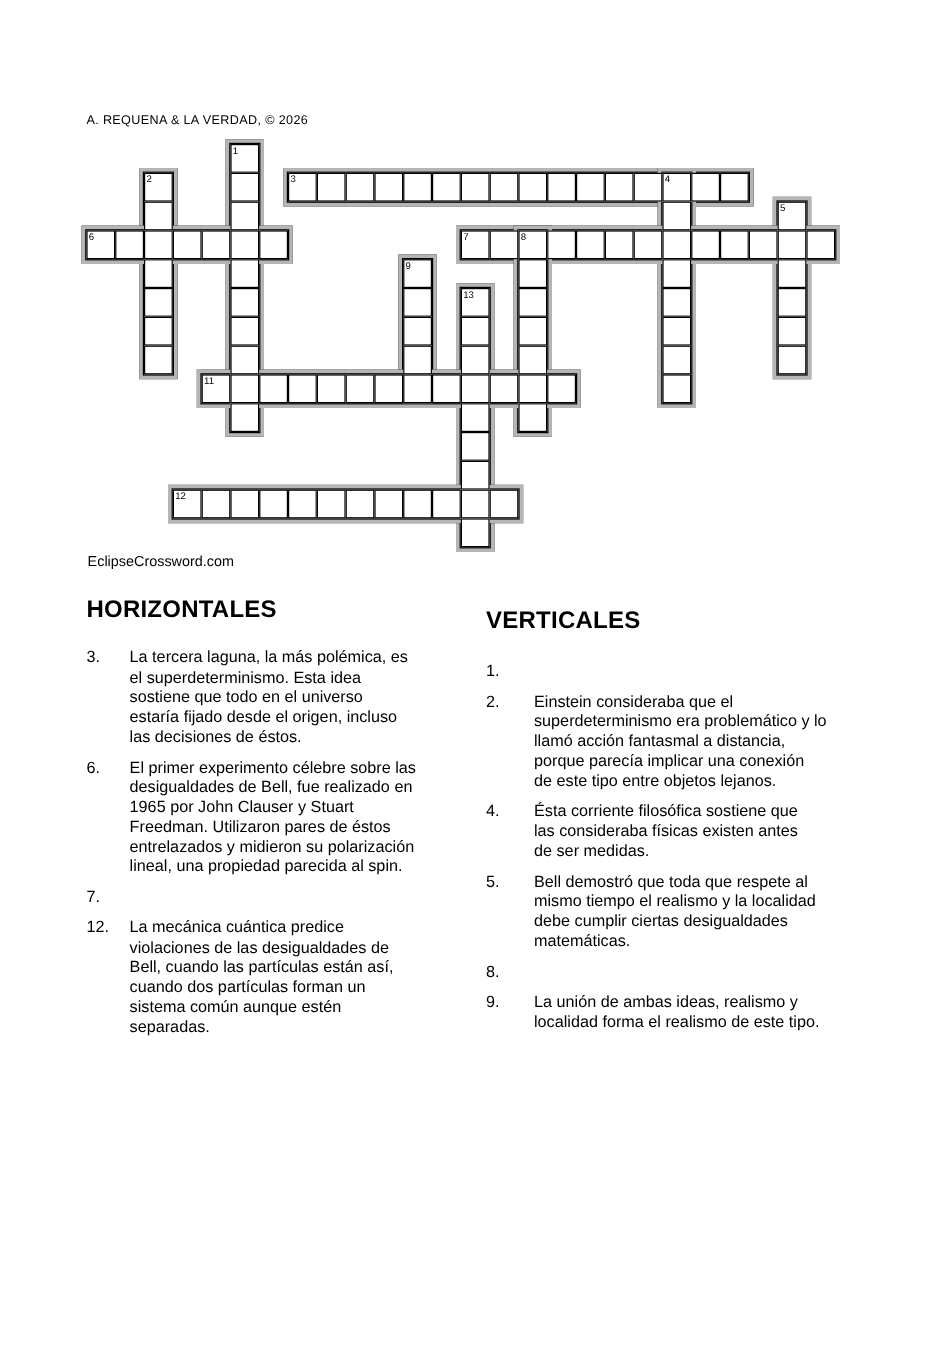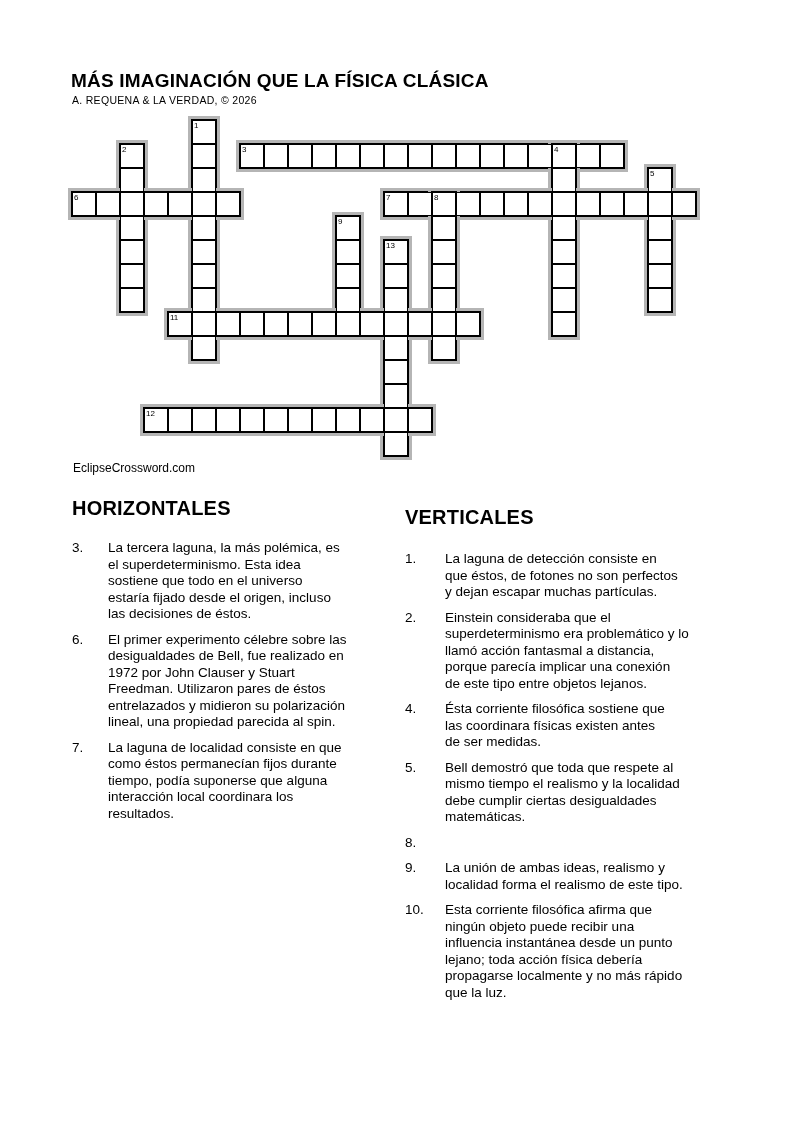"MÁS IMAGINACIÓN QUE LA FÍSICA" div.title { html: <div>MÁS IMAGINACIÓN QUE LA FÍSICA CLÁSICA</div> -> none }
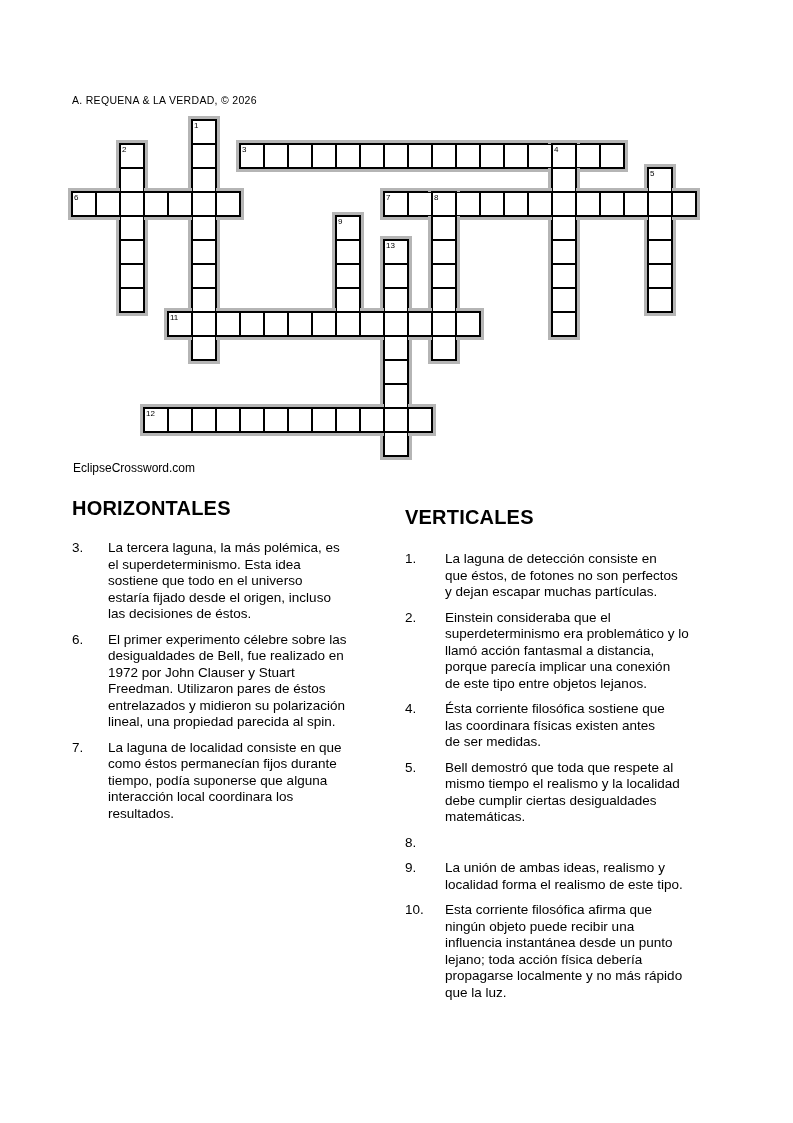"La laguna de detección consiste" div.clue-text { html: <div>La laguna de detección consiste en que éstos, de fotones no son perfectos y dejan escapar muchas partículas.</div> -> none }
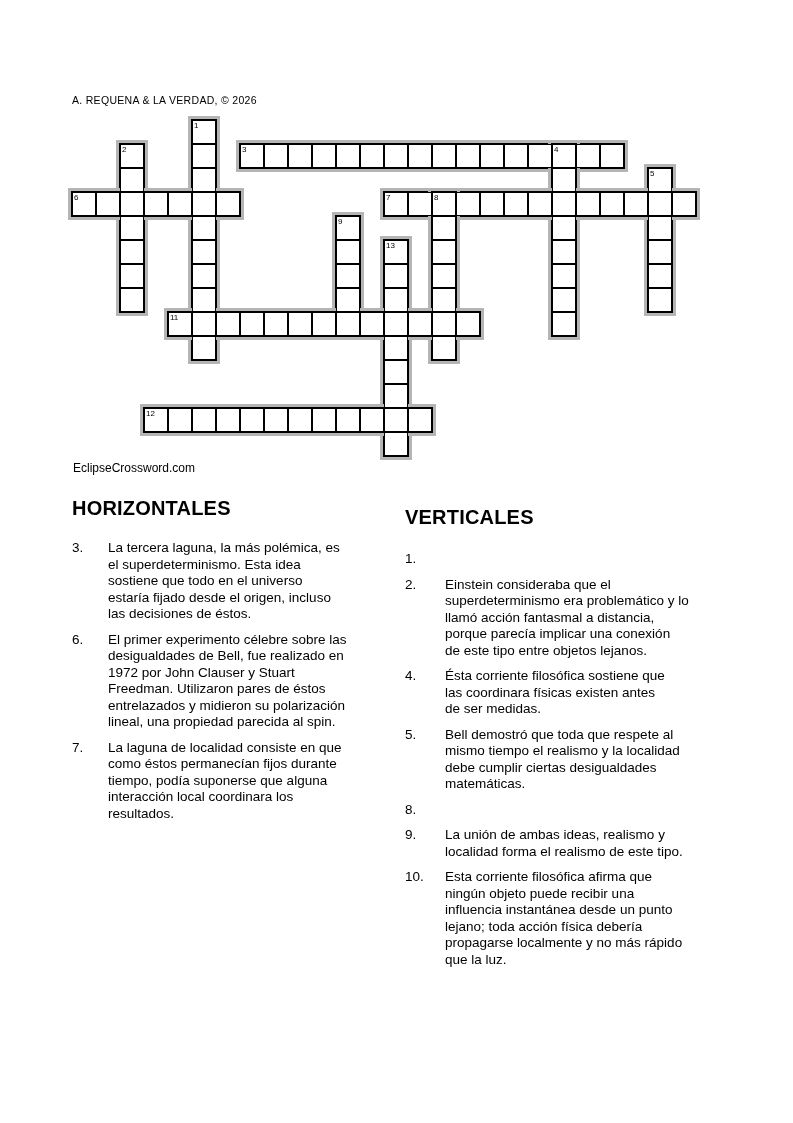"El primer experimento célebre sobre" div.clue-text { text: 1972 -> 1965 }
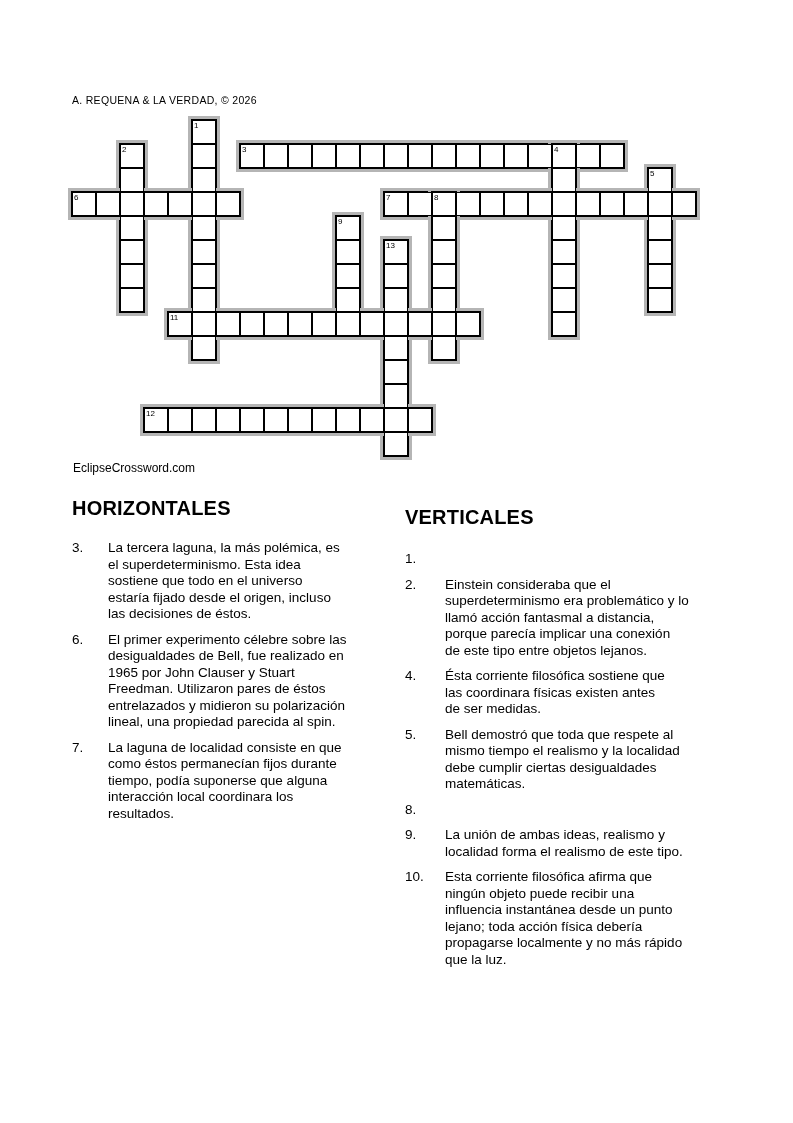"Ésta corriente filosófica sostiene que" div.clue-text { text: coordinara -> consideraba }
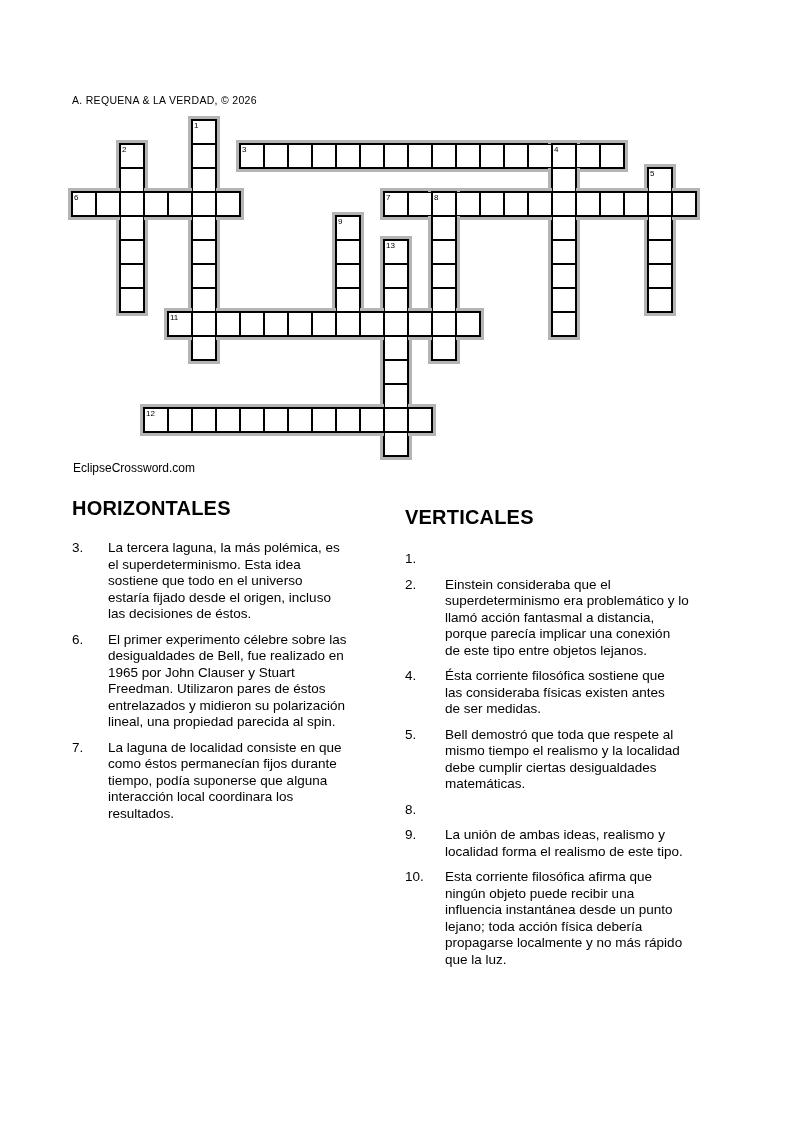"La laguna de localidad consiste" div.clue-text { html: <div>La laguna de localidad consiste en que como éstos permanecían fijos durante tiempo, podía suponerse que alguna interacción local coordinara los resultados.</div> -> none }
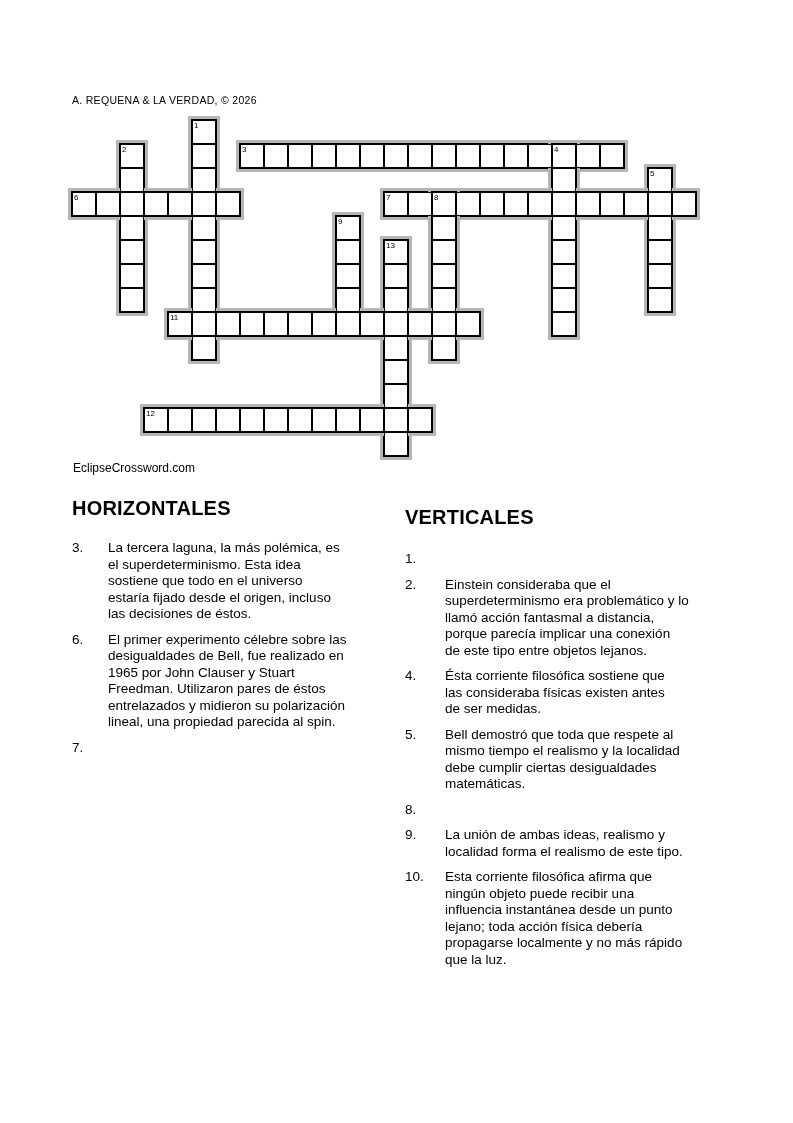"12." div.clue { html: none -> <div> <div>12.</div> <div>La mecánica cuántica predice violaciones de las desigualdades de Bell, cuando las partículas están así, cuando dos partículas forman un sistema común aunque estén separadas.</div> </div> }
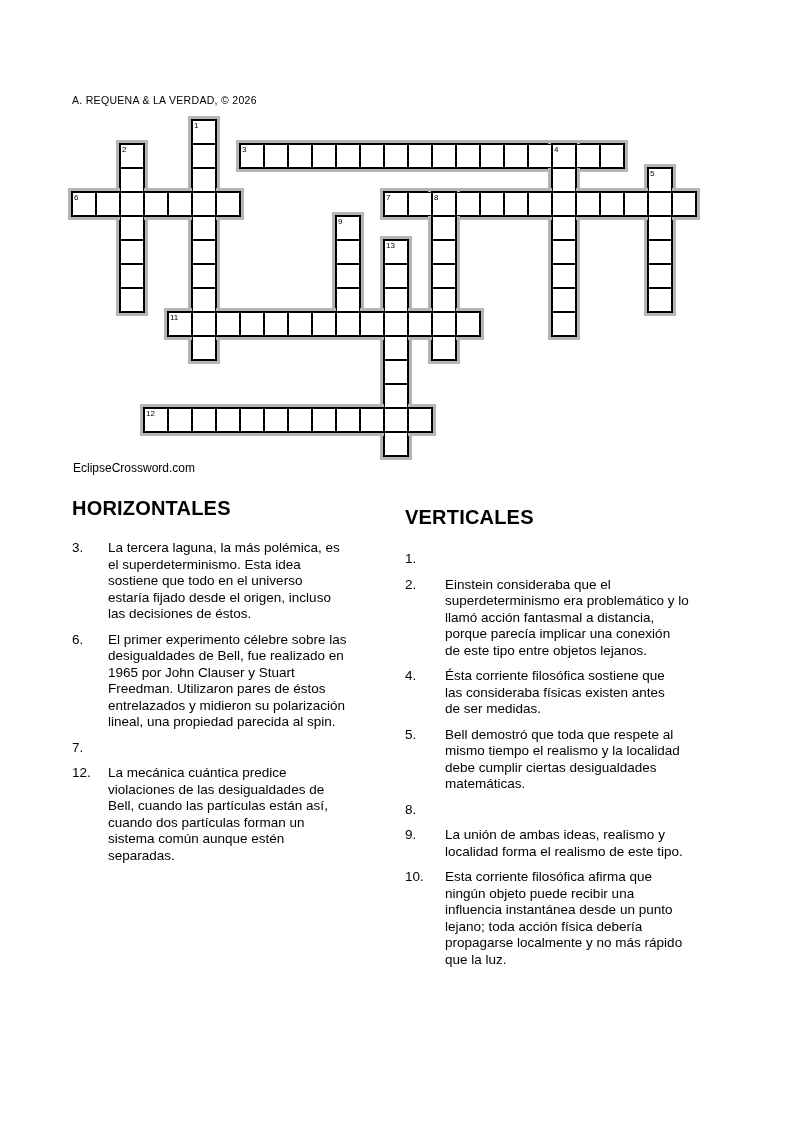"10." div.clue { html: <div> <div>10.</div> <div>Esta corriente filosófica afirma que ningún objeto puede recibir una influencia instantánea desde un punto lejano; toda acción física debería propagarse localmente y no más rápido que la luz.</div> </div> -> none }
